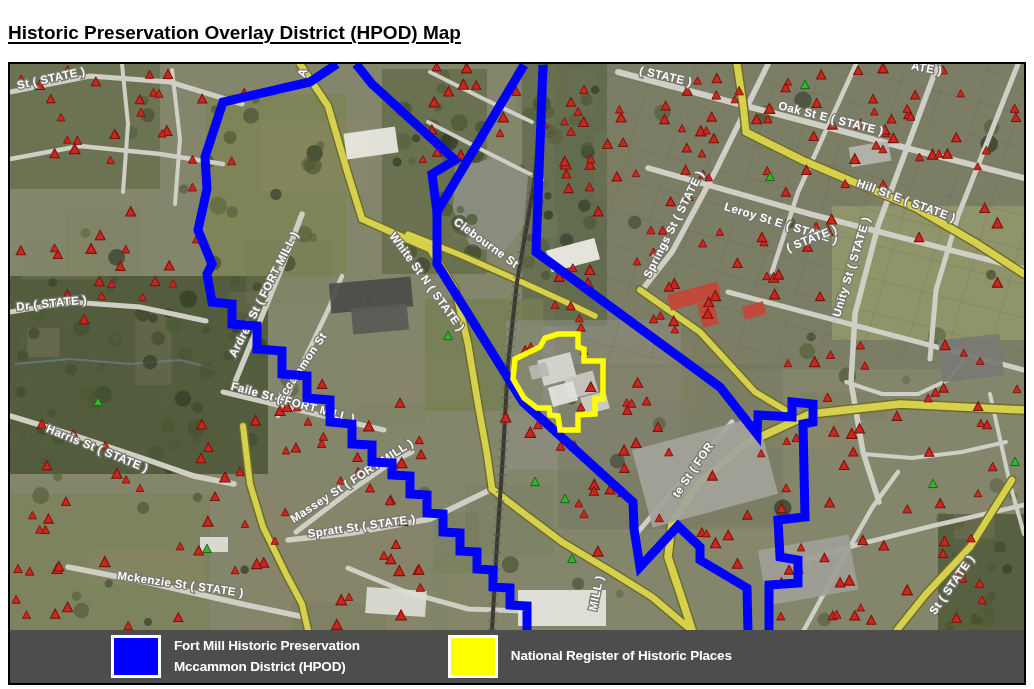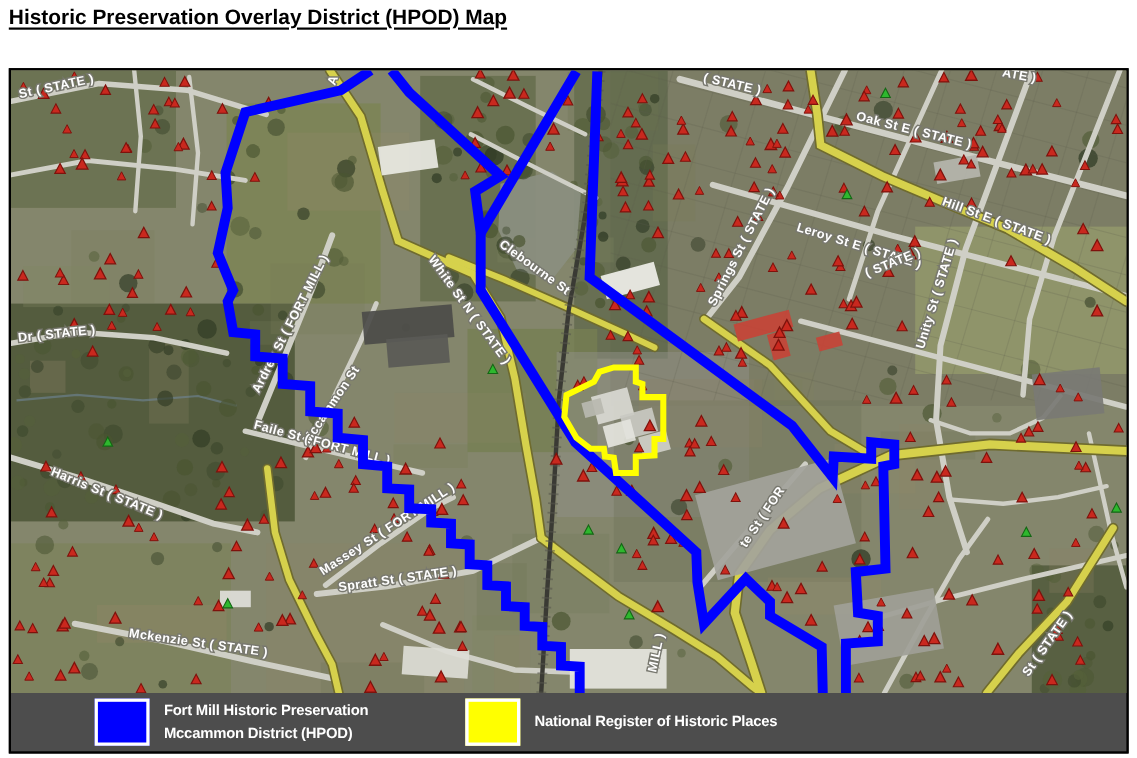"Historic Preservation Overlay District" .title { padding: 6px 0 0 8px -> 22px 0 0 8px }
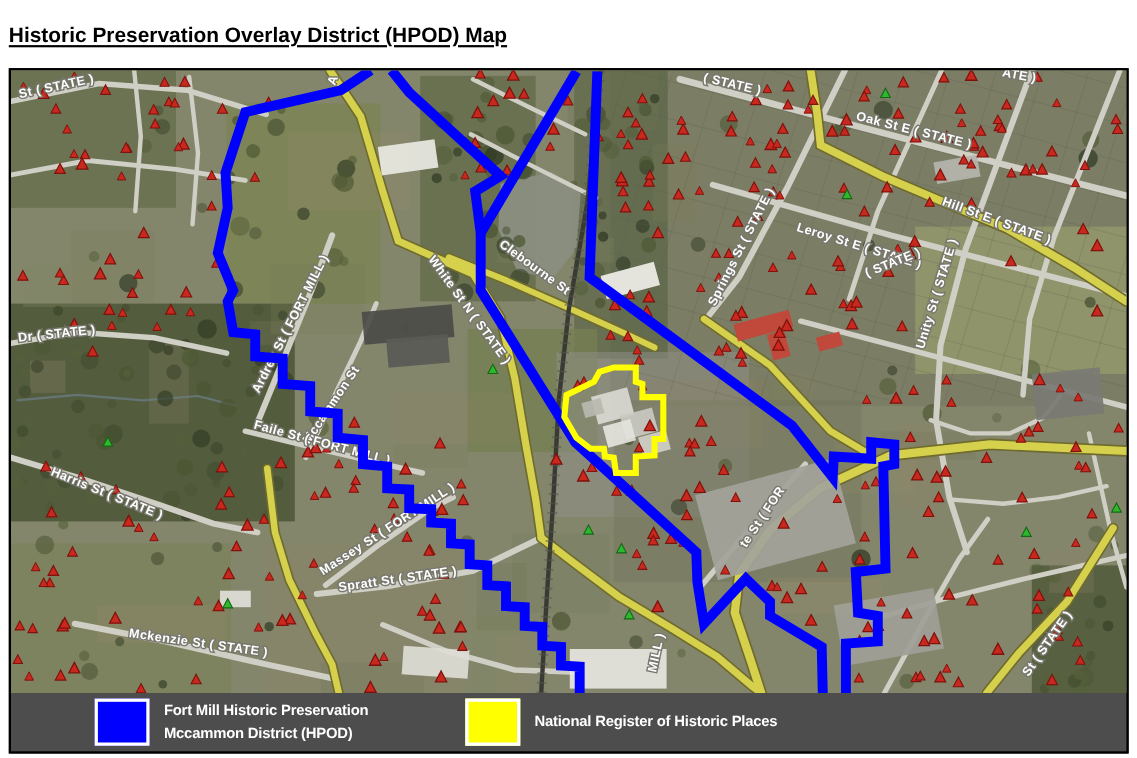"Fort Mill Historic Preservation" .li1 { margin-left: 76px -> 101px }
